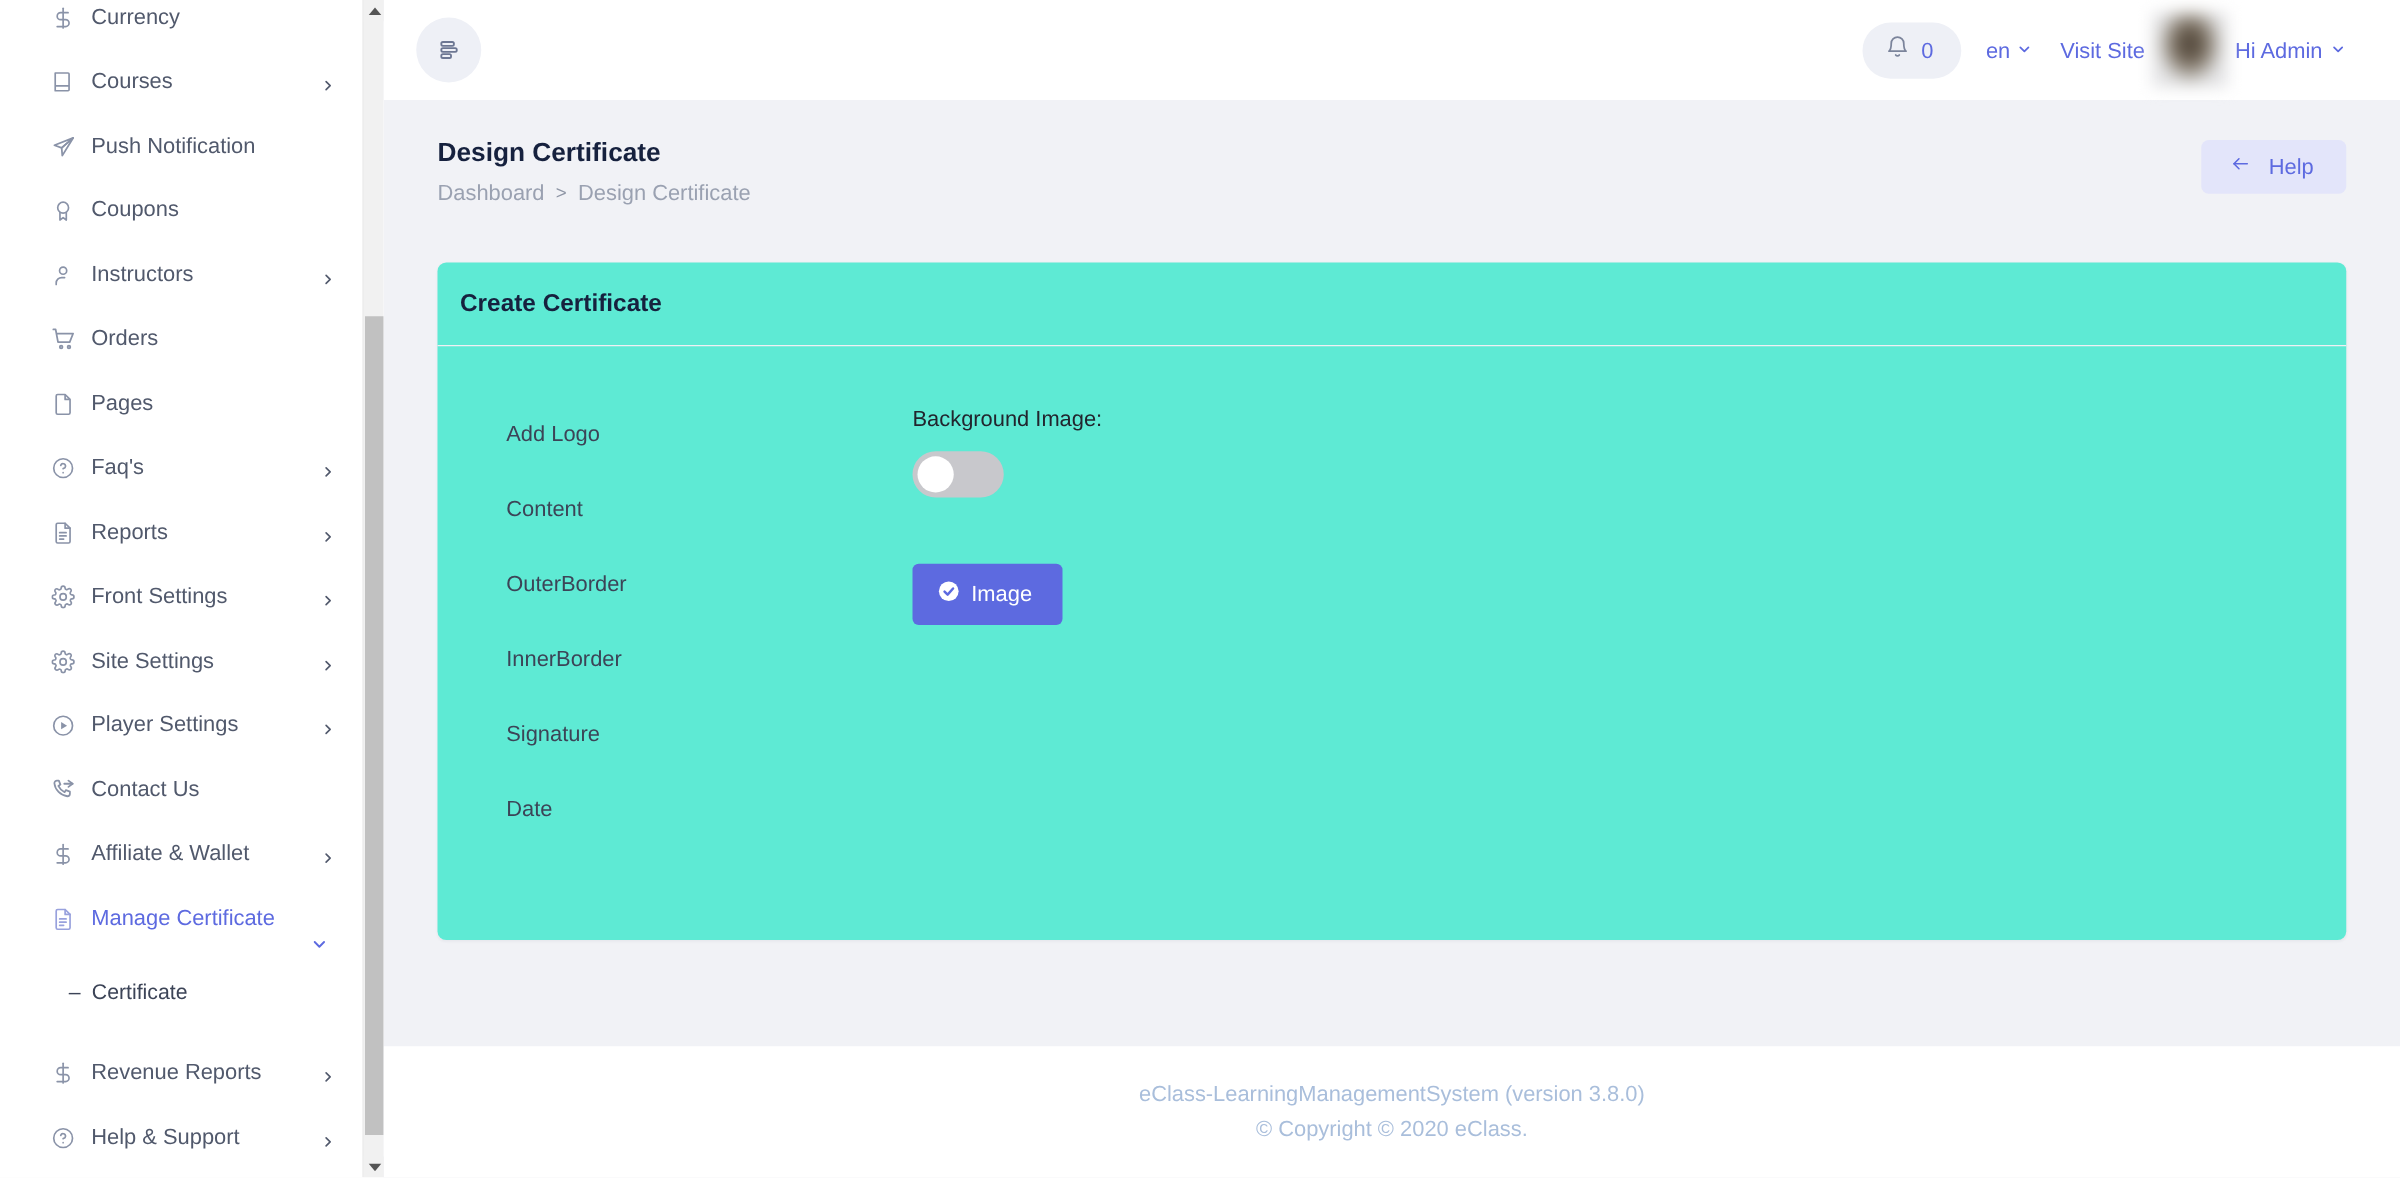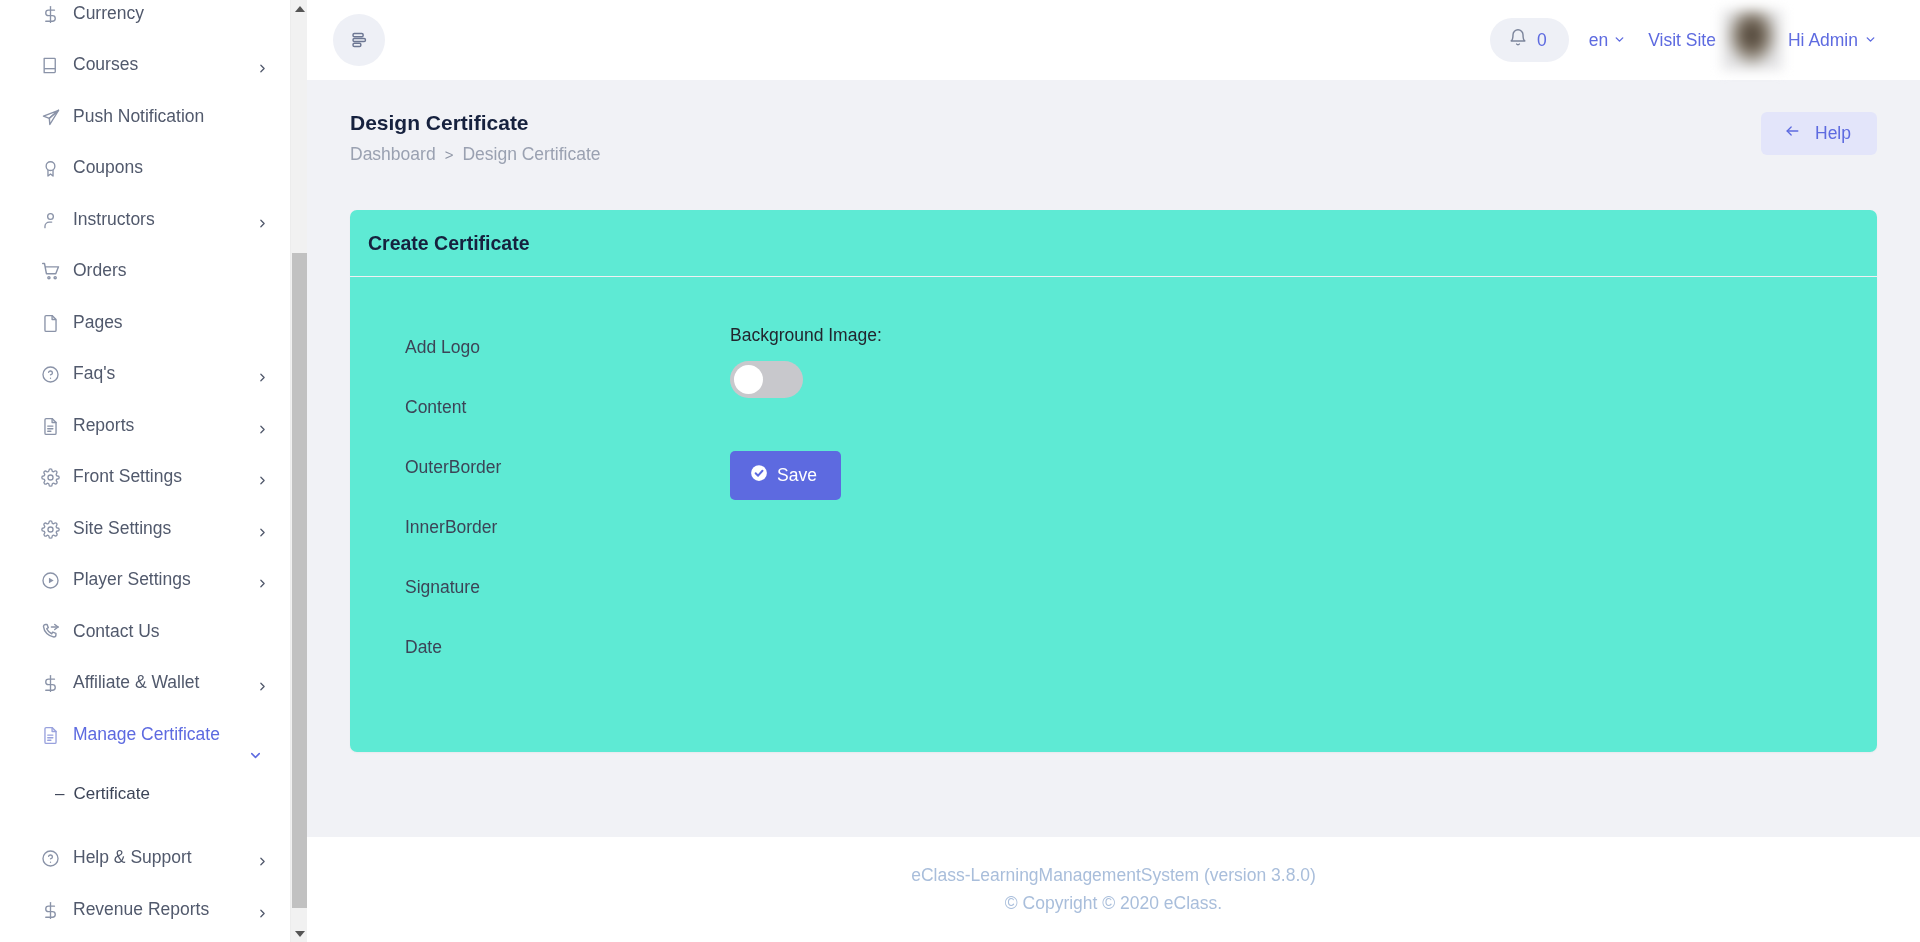"Save" span { text: Save -> Image }
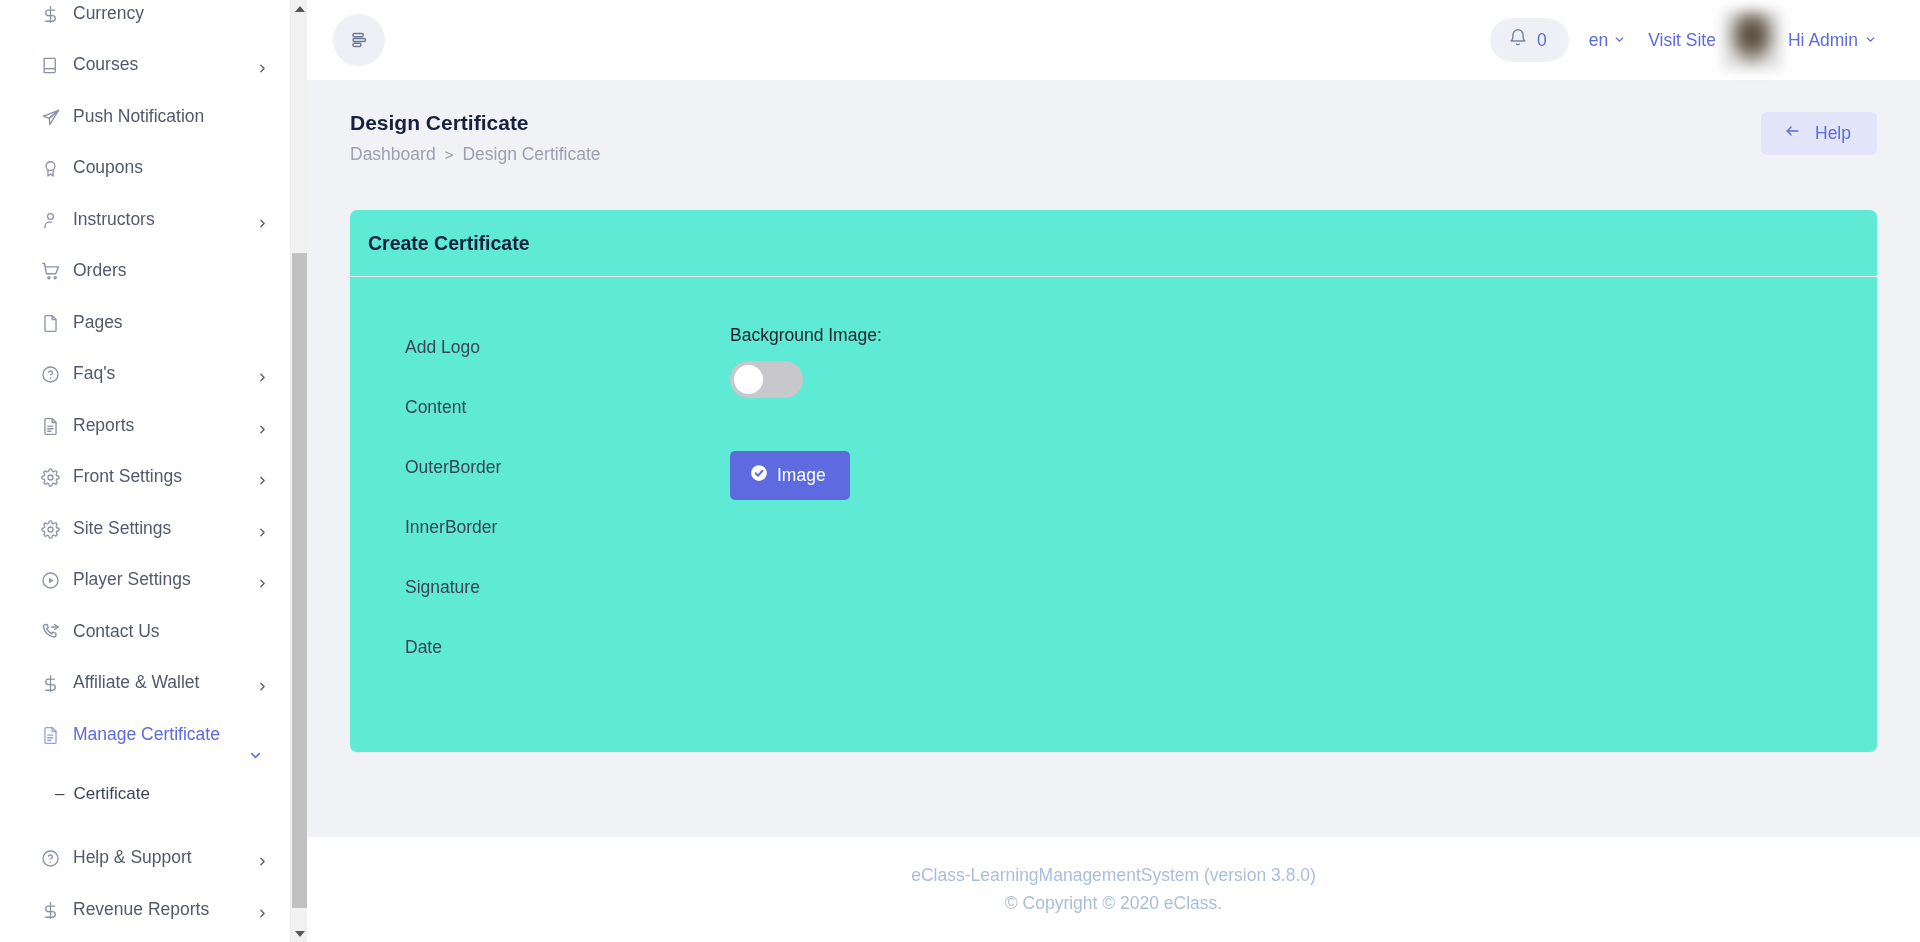"Help & Support" div.nav-item { order: before "Revenue Reports" -> after "Revenue Reports" }
